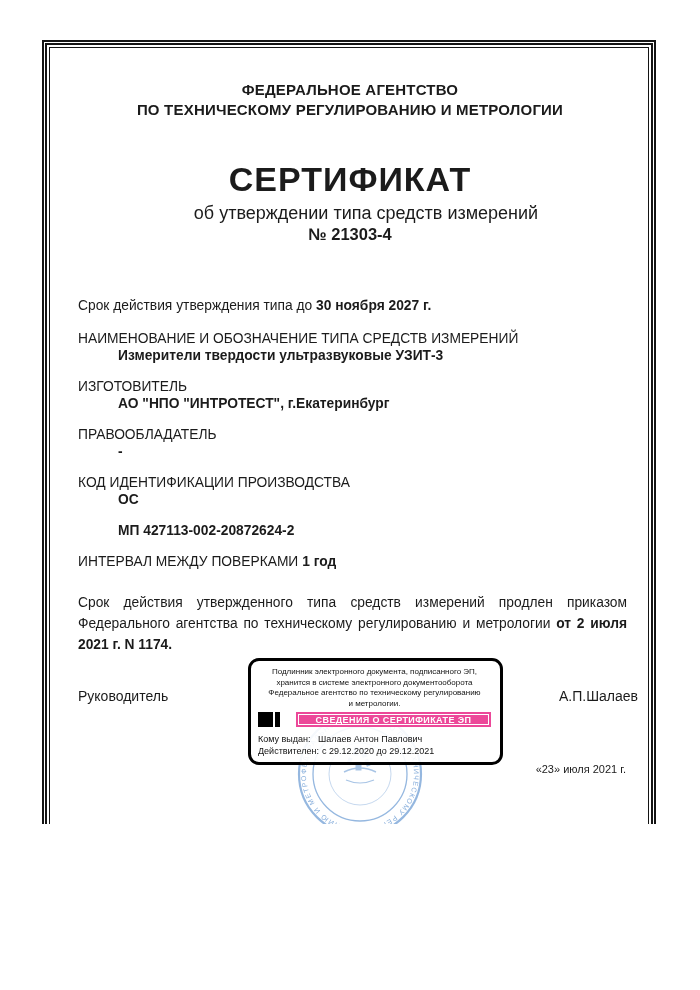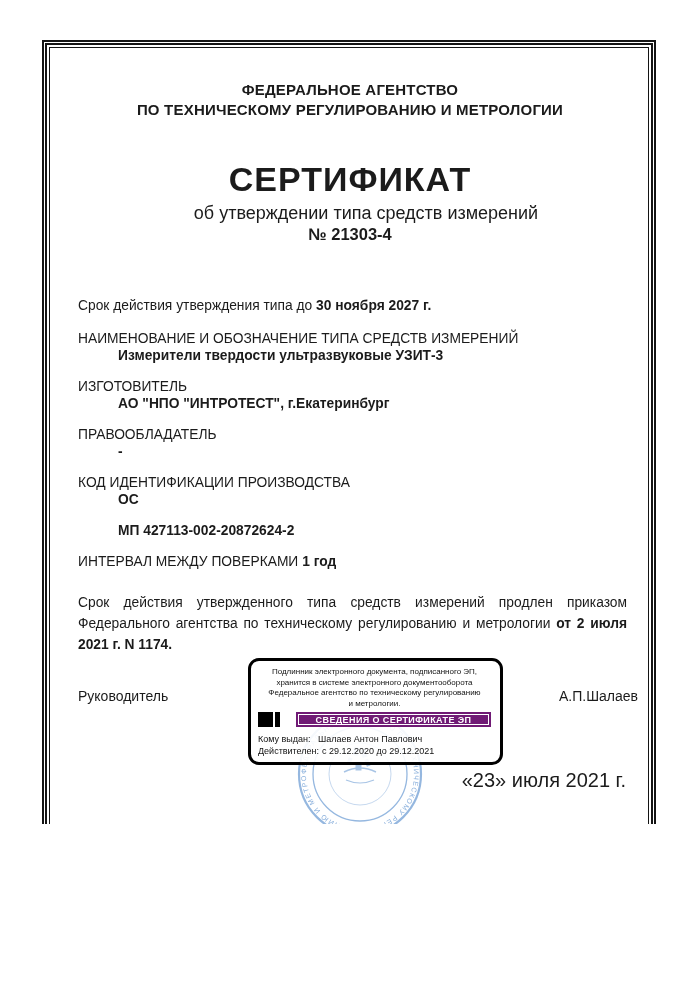"СВЕДЕНИЯ О СЕРТИФИКАТЕ ЭП" .esign-bar .bar { background: #701a75 -> #ec4899 }
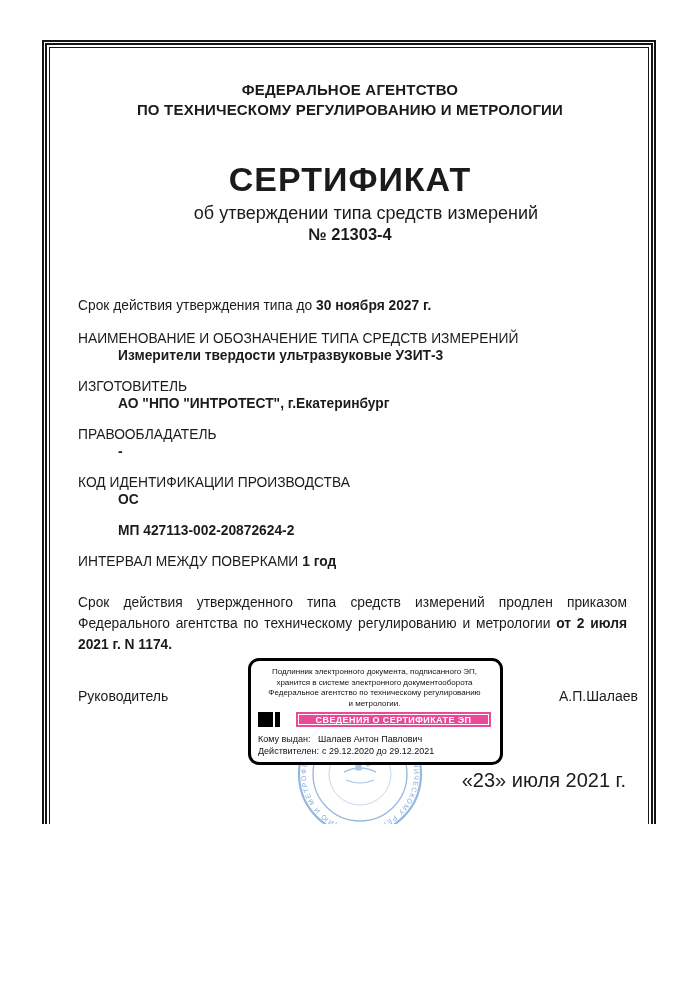"«23» июля 2021 г." .sig-date { font-size: 20px -> 11px; margin-top: 6px -> none }
